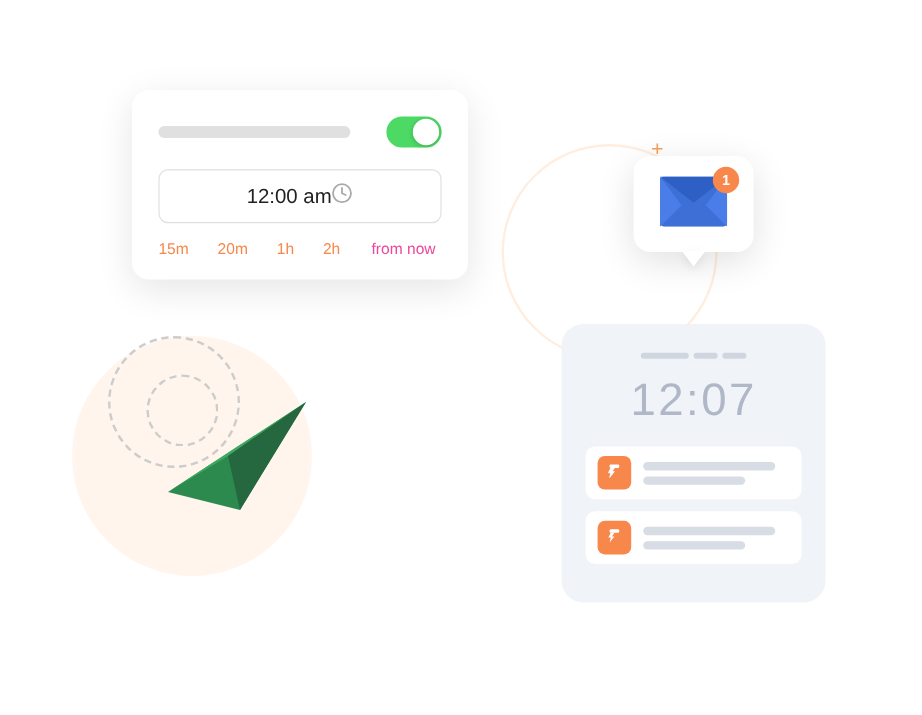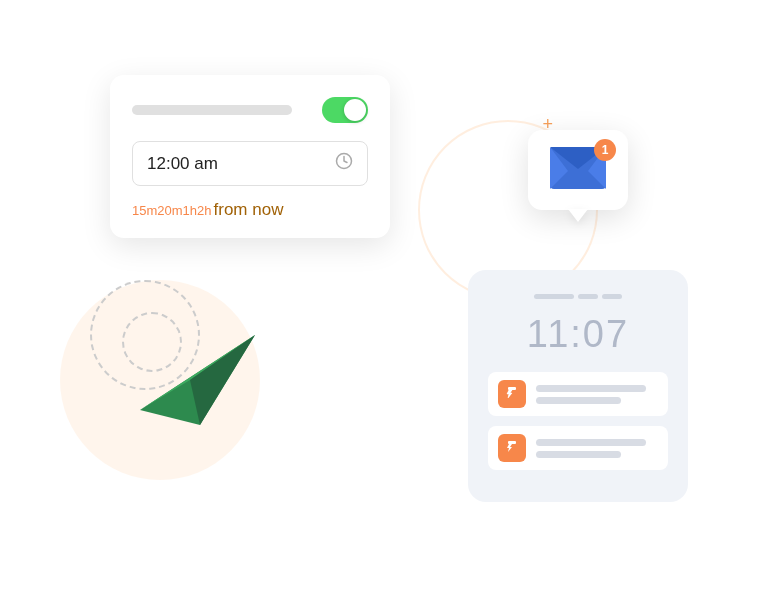"12:00 am" .time-input-row { justify-content: space-between -> center }
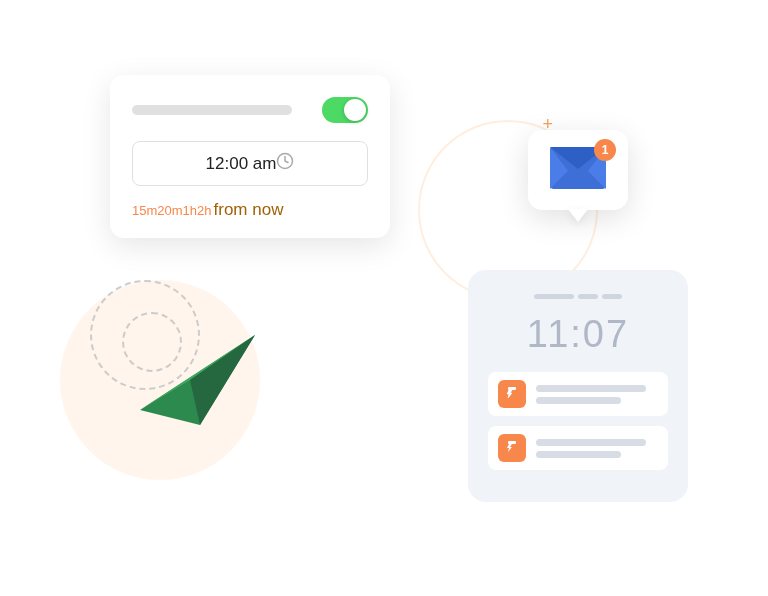"15m" .time-shortcuts { gap: 0 -> 24px }
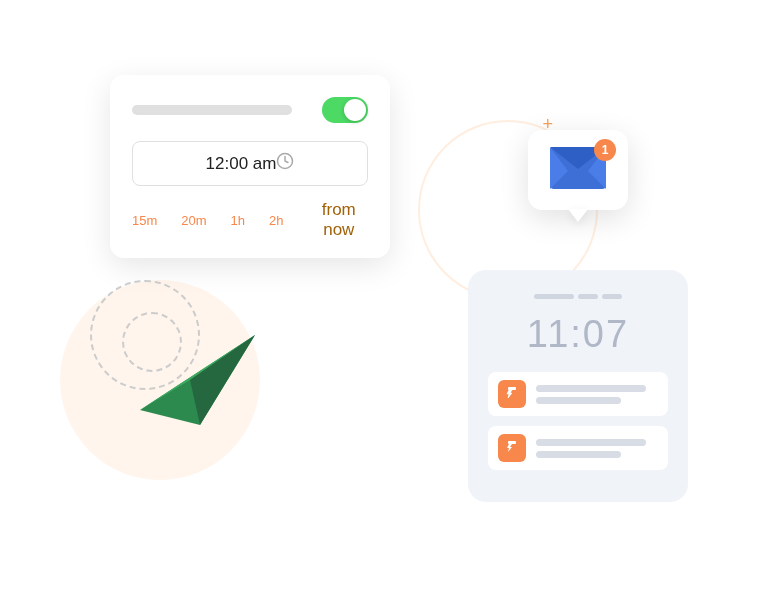"from now" .from-now { color: #a16207 -> #ec4899; font-size: 17px -> 13px; text-align: center -> none }
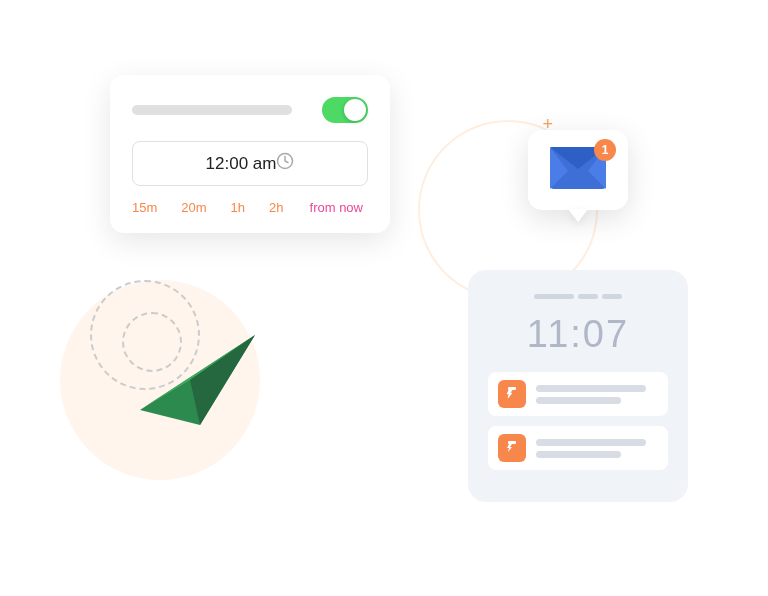"11:07" div.phone-time { text: 11:07 -> 12:07 }
